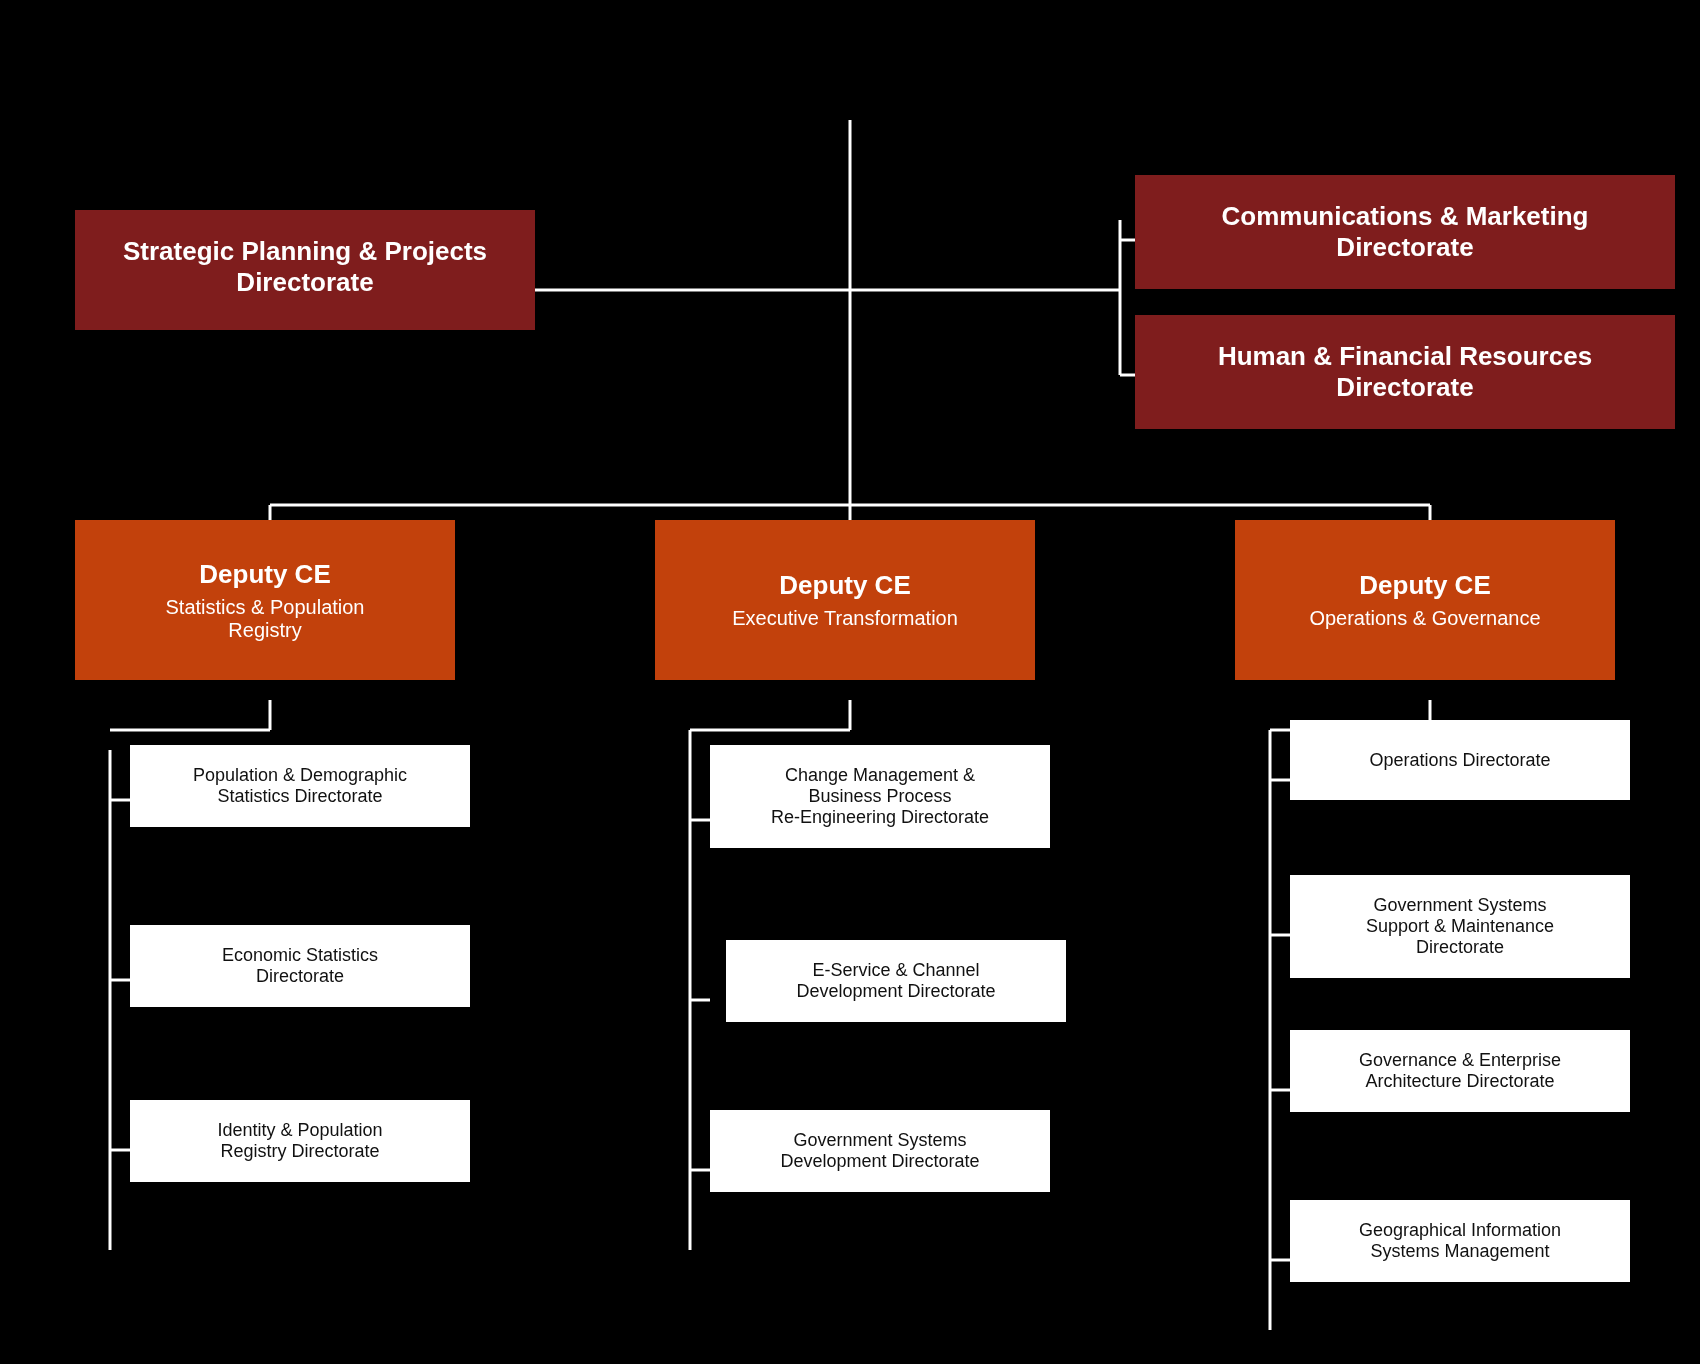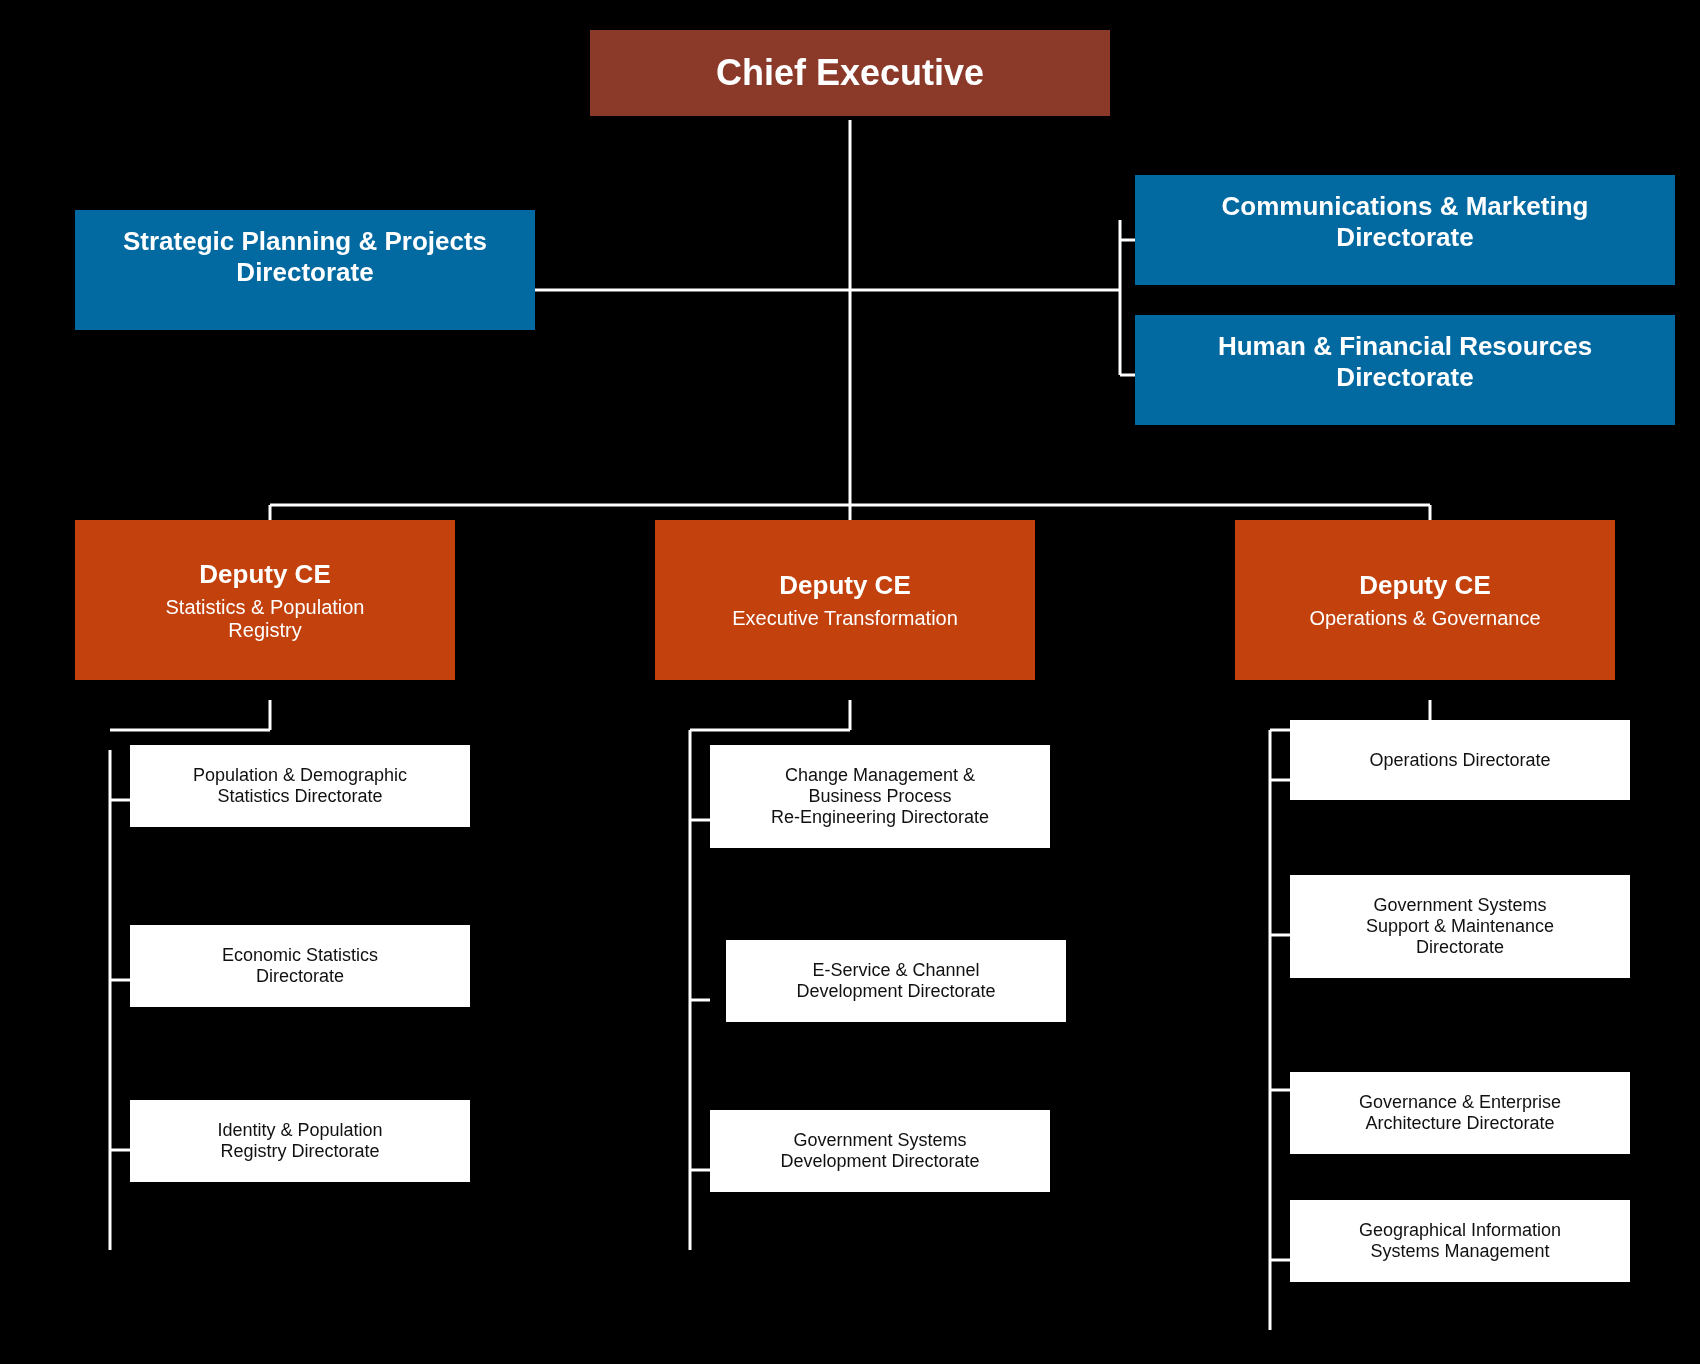"Chief Executive" div { html: <div> <div>Chief Executive</div> </div> -> none }
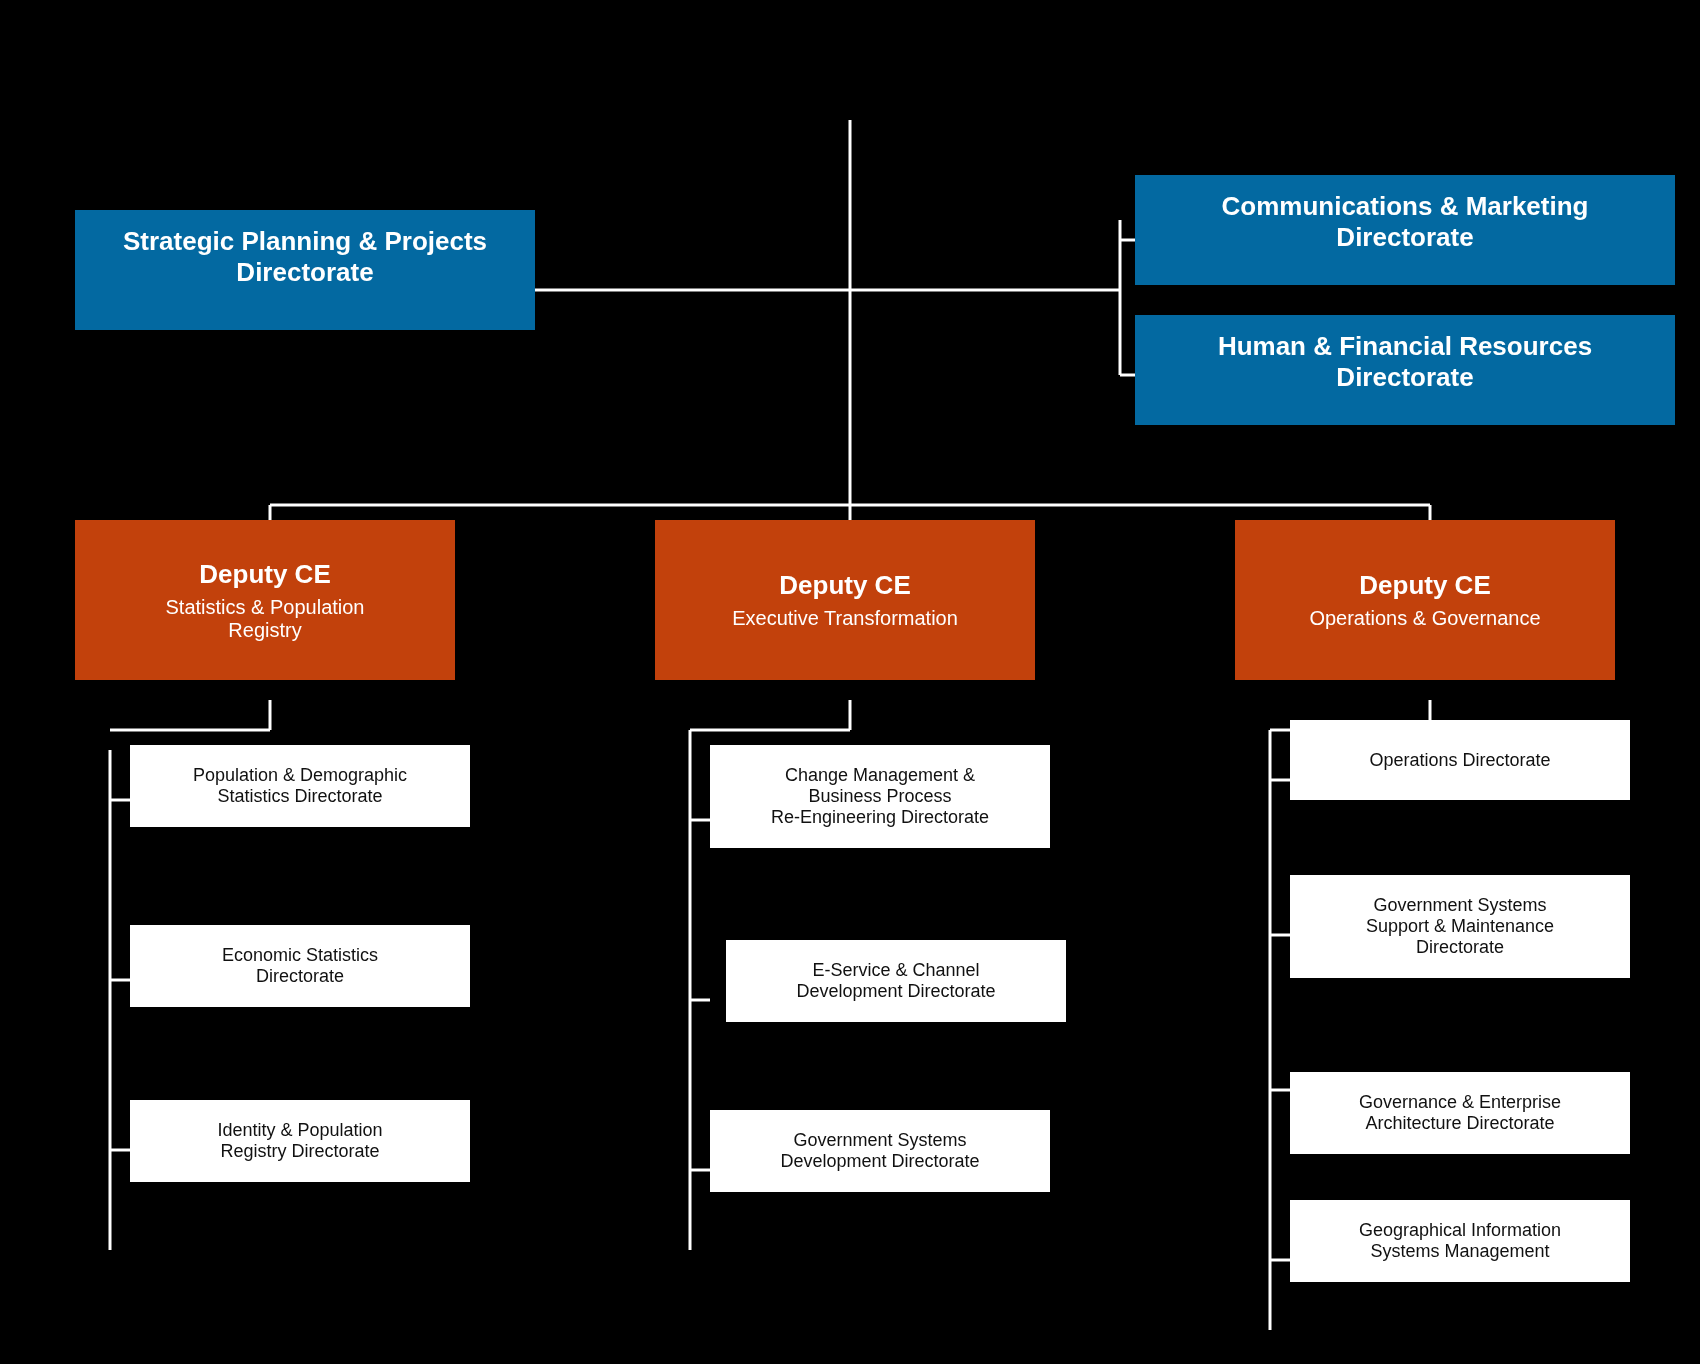"Communications & Marketing" .box-gold { background: #0369a1 -> #7f1d1d; padding: 16px 30px -> 26px 30px }
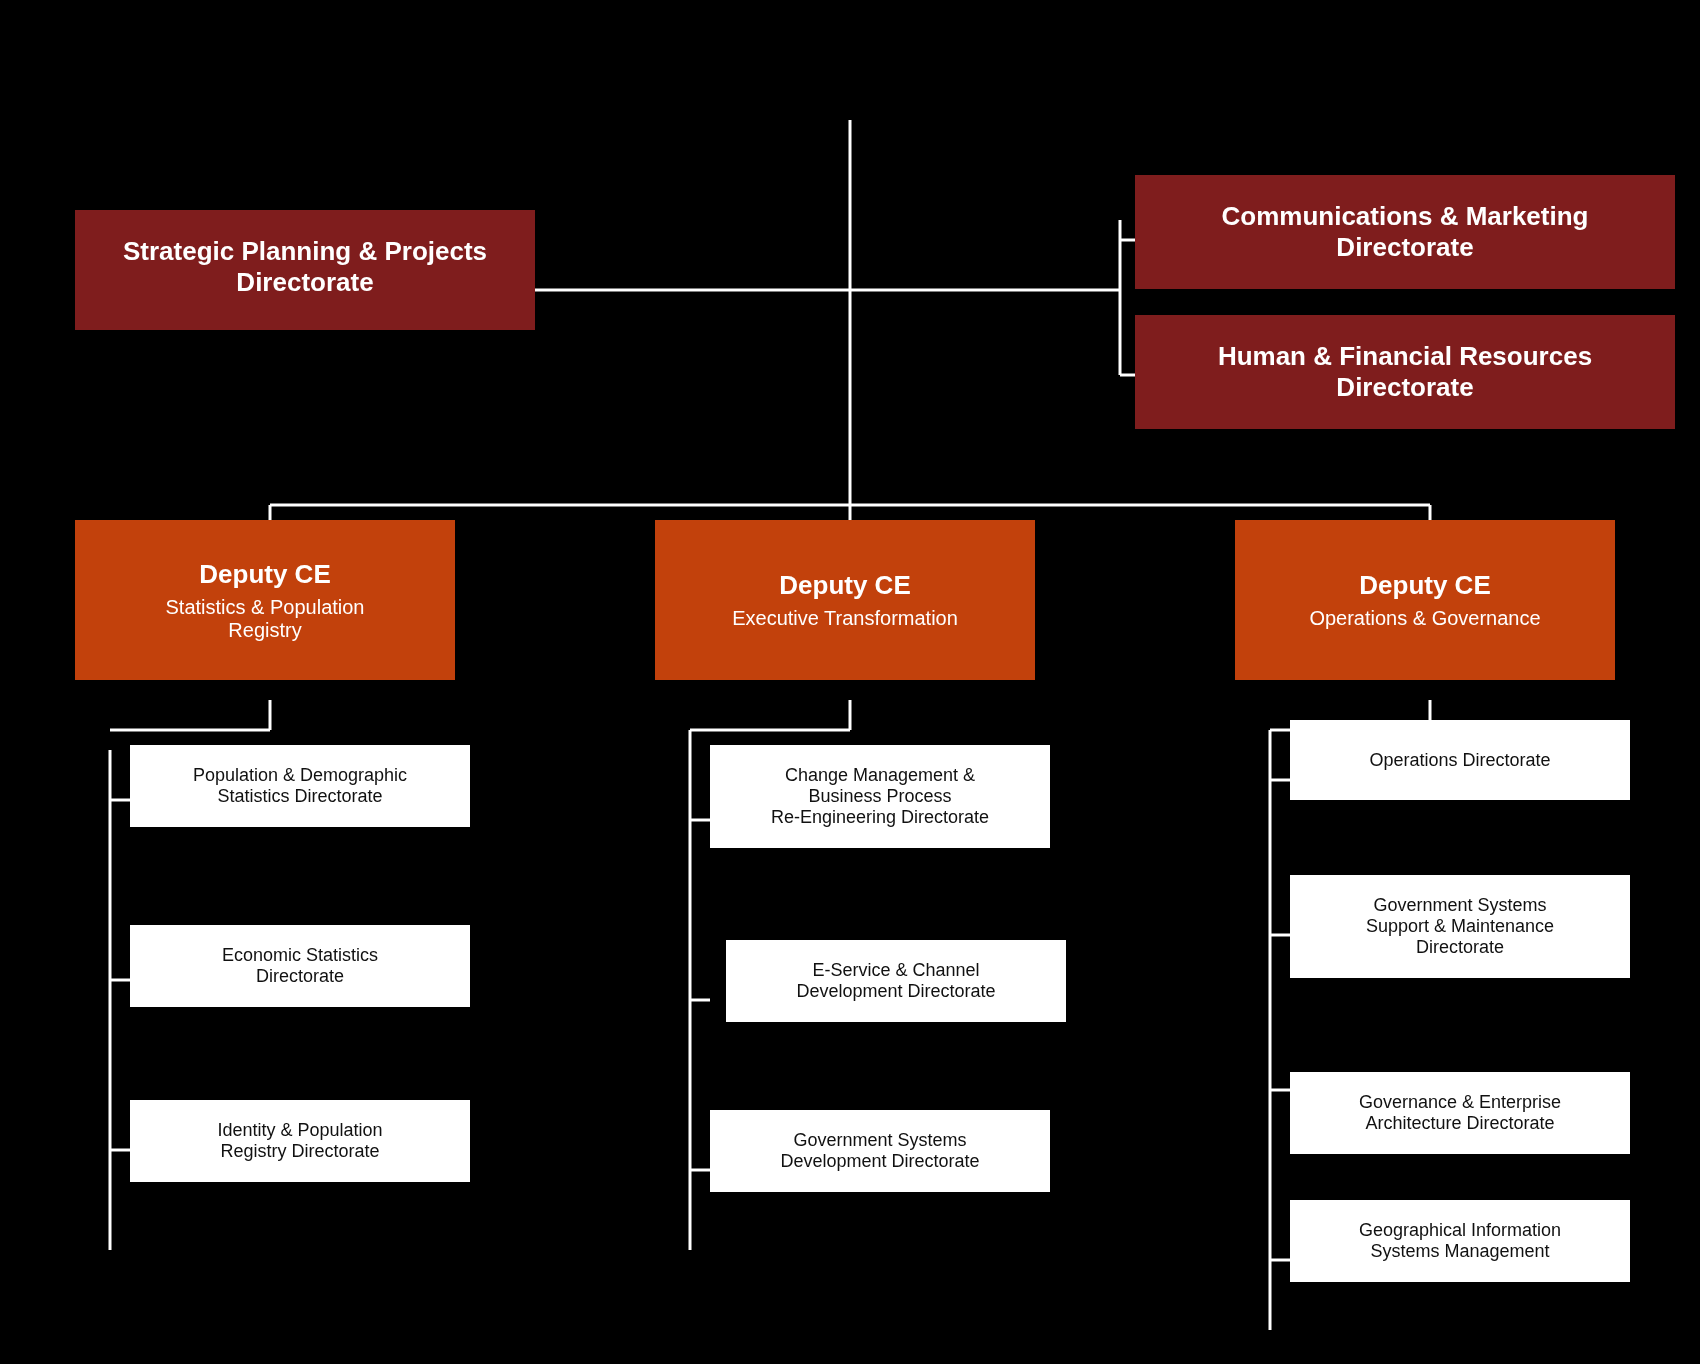"Governance & Enterprise" div { top: 1052px -> 1010px }
